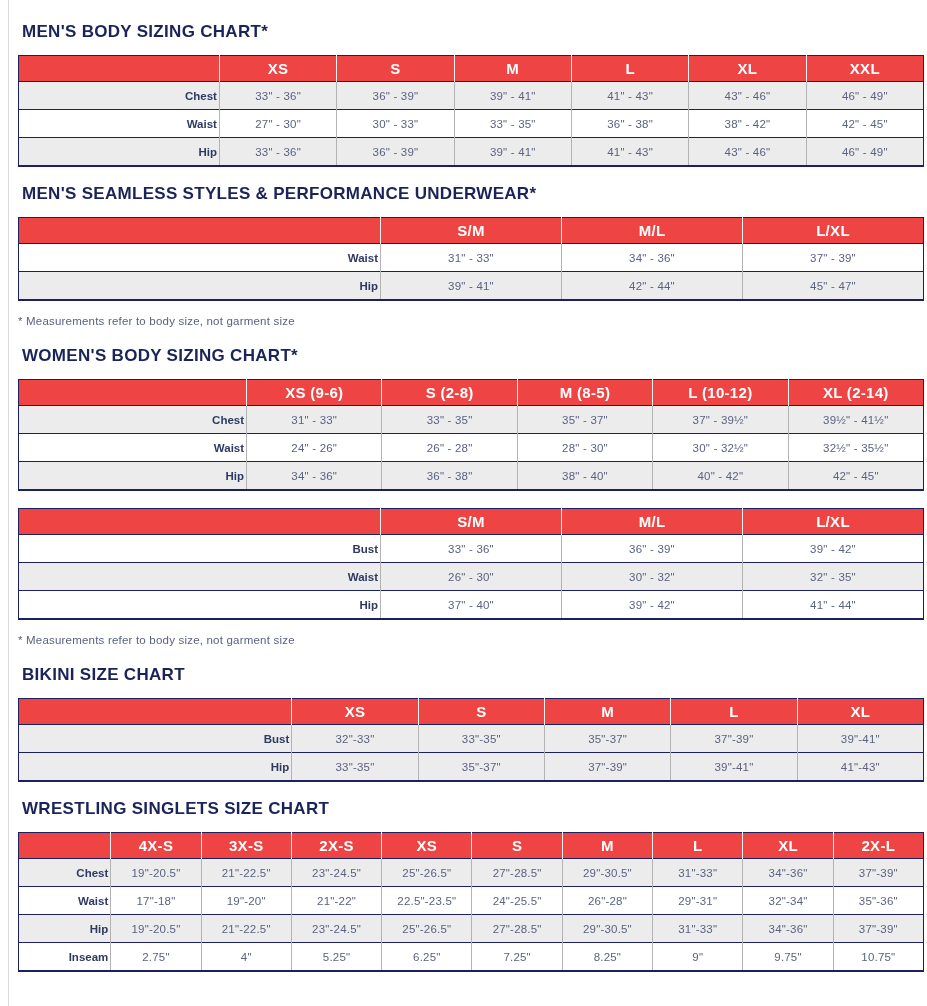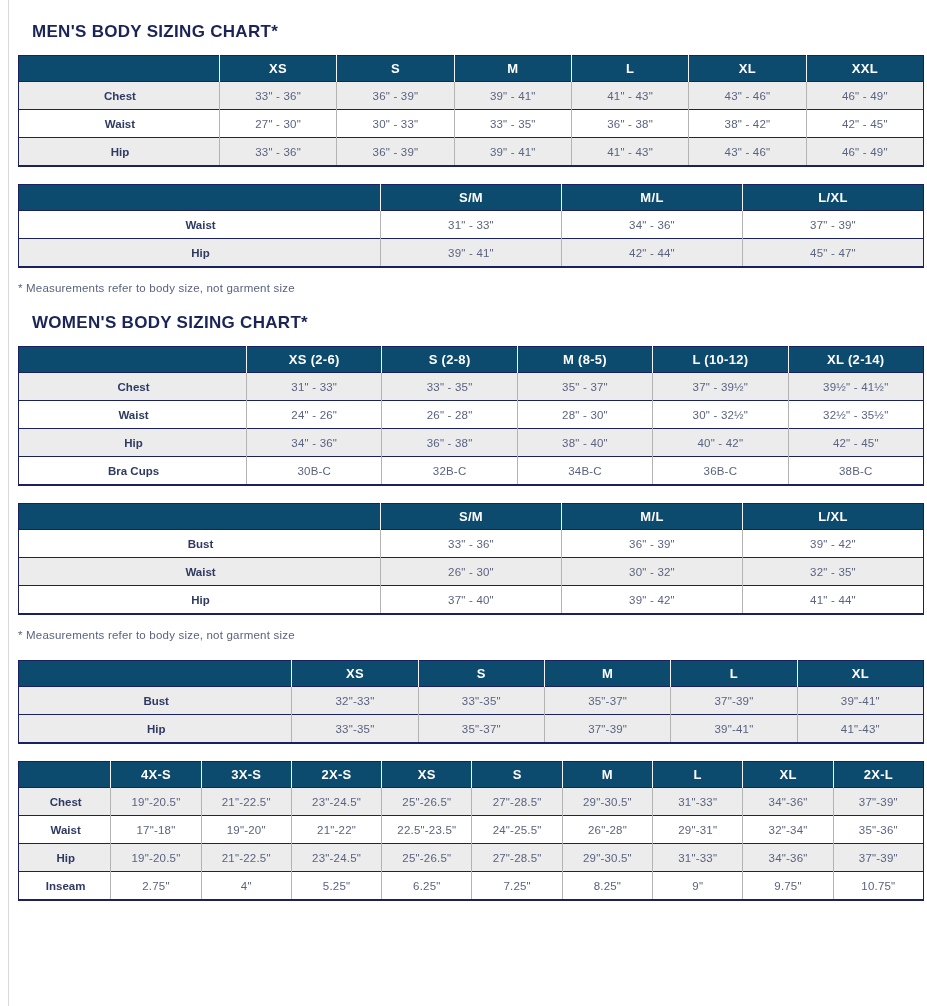"MEN'S BODY SIZING CHART*" .section-title { margin: 0 0 13px 14px -> 0 0 13px 4px }
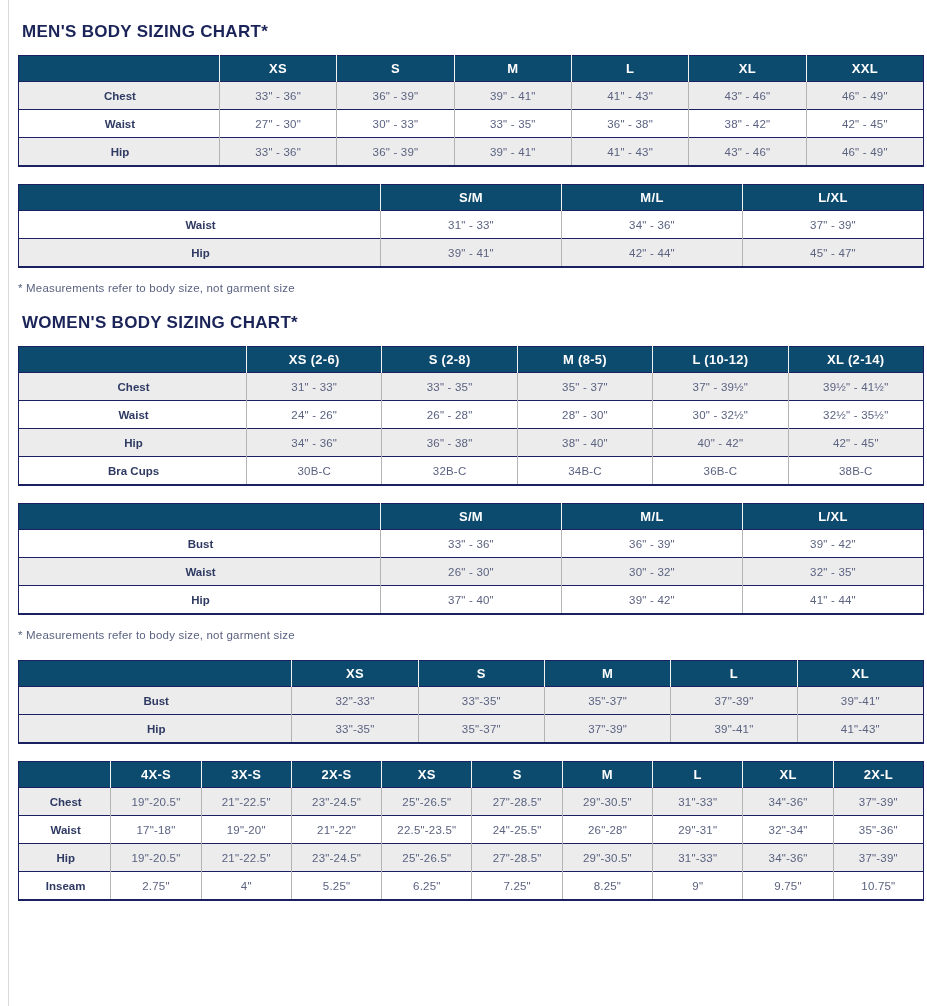"XS" table.size-table thead th { background: #0c4a6e -> #ef4444; font-size: 13px -> 15px }
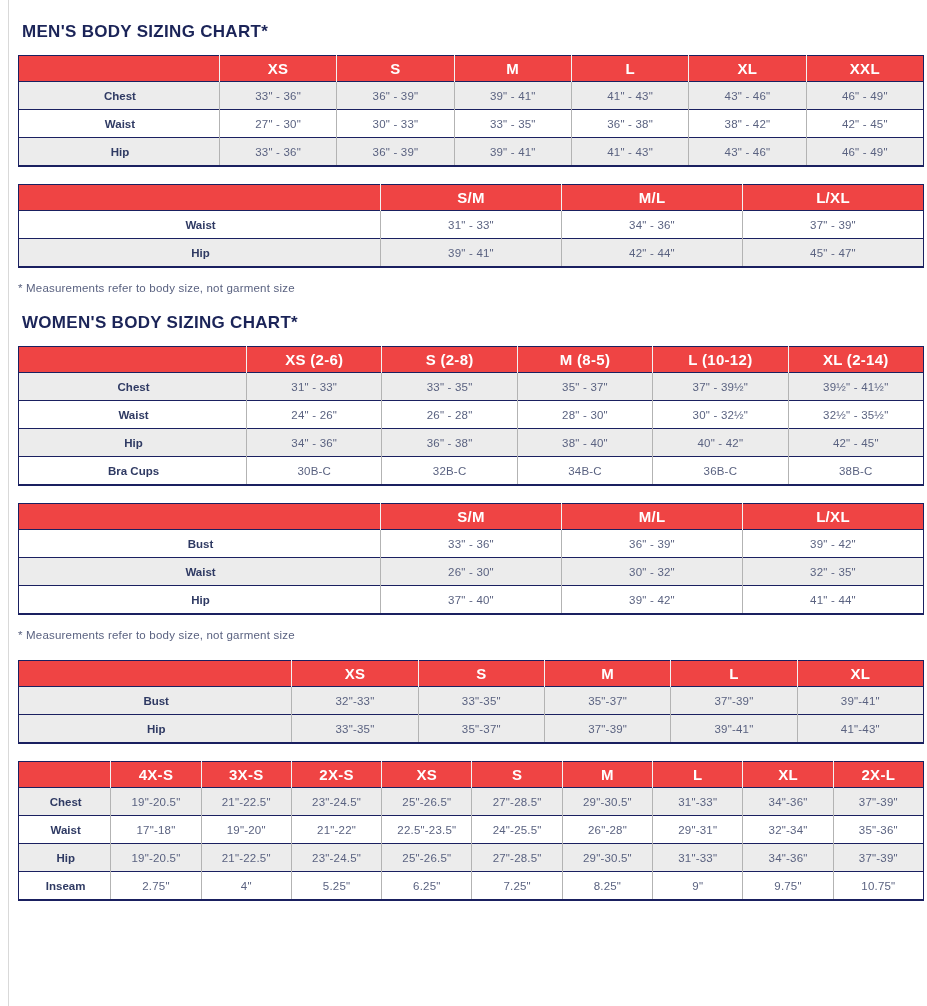"Chest" table.size-table tbody th.row-label { text-align: center -> right }
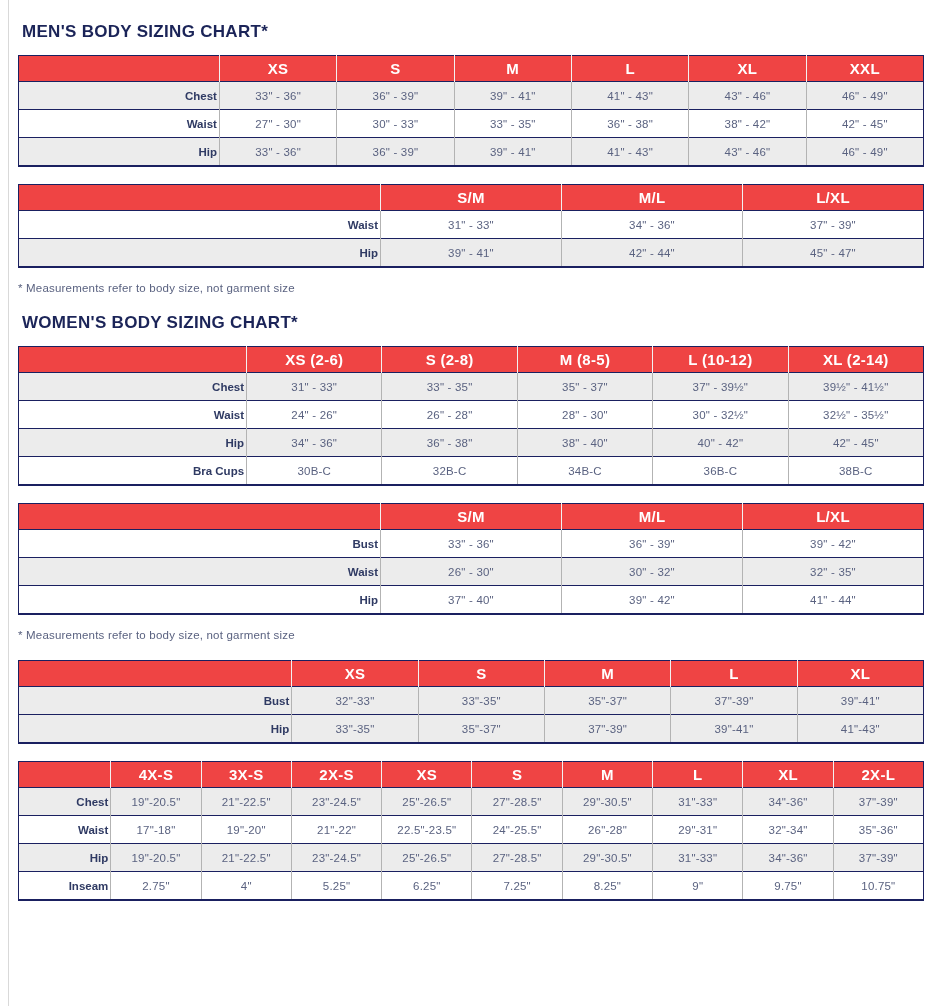"MEN'S SEAMLESS STYLES & PERFORMANCE" h2.section-title { html: none -> <h2>MEN'S SEAMLESS STYLES &amp; PERFORMANCE UNDERWEAR*</h2> }
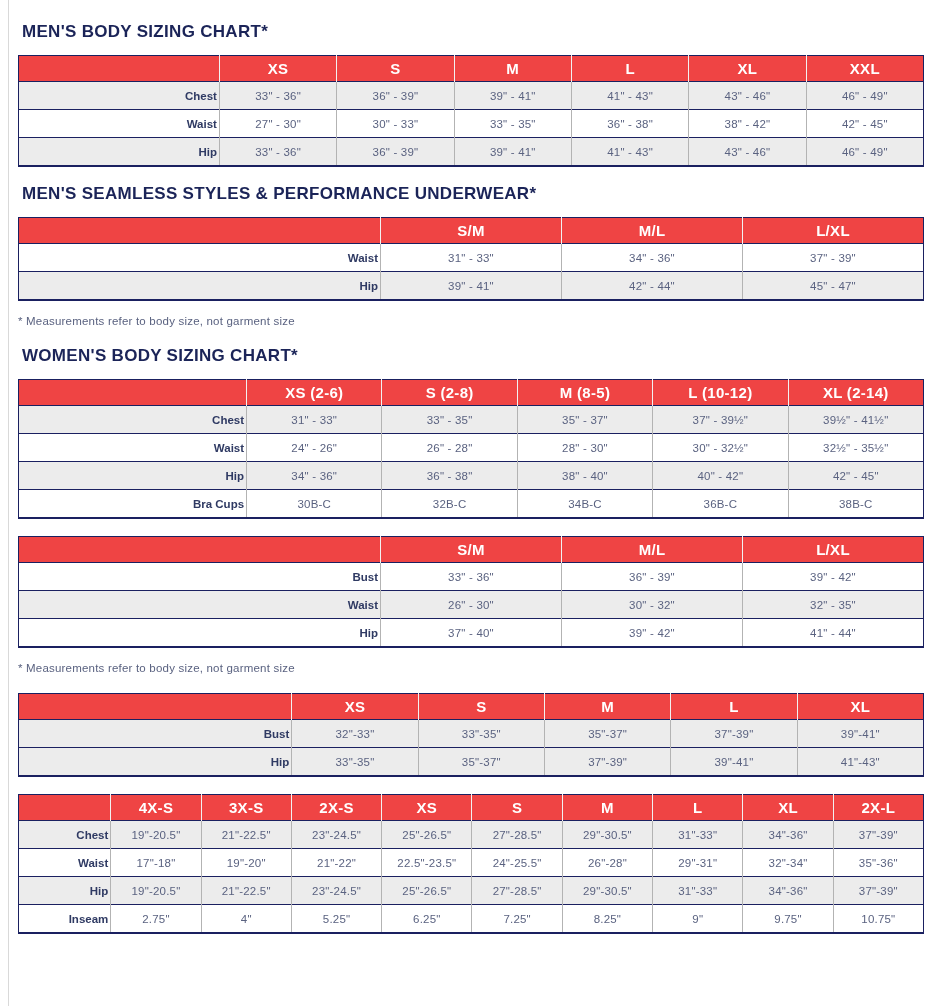"XS (2-6)" th { text: 2-6 -> 9-6 }
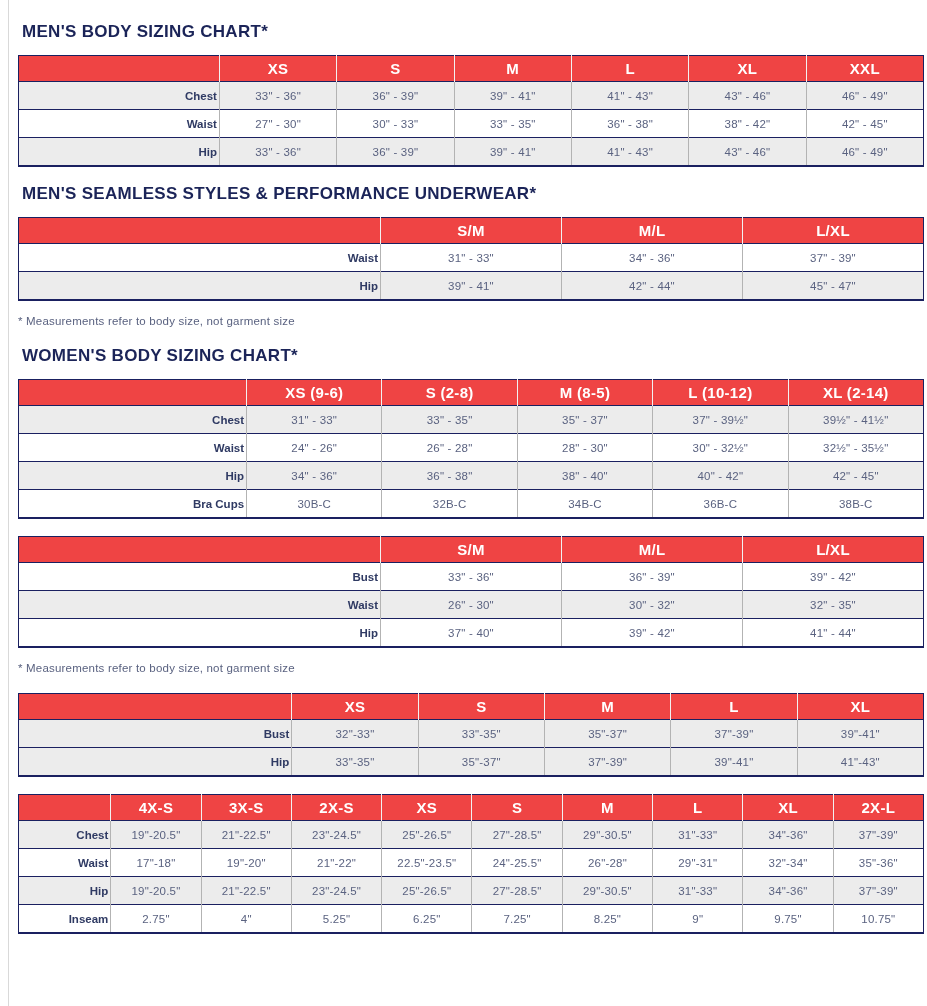"Bra Cups" tr.plain { html: <tr> <th>Bra Cups</th> <td>30B-C</td> <td>32B-C</td> <td>34B-C</td> <td>36B-C</td> <td>38B-C</td> </tr> -> none }
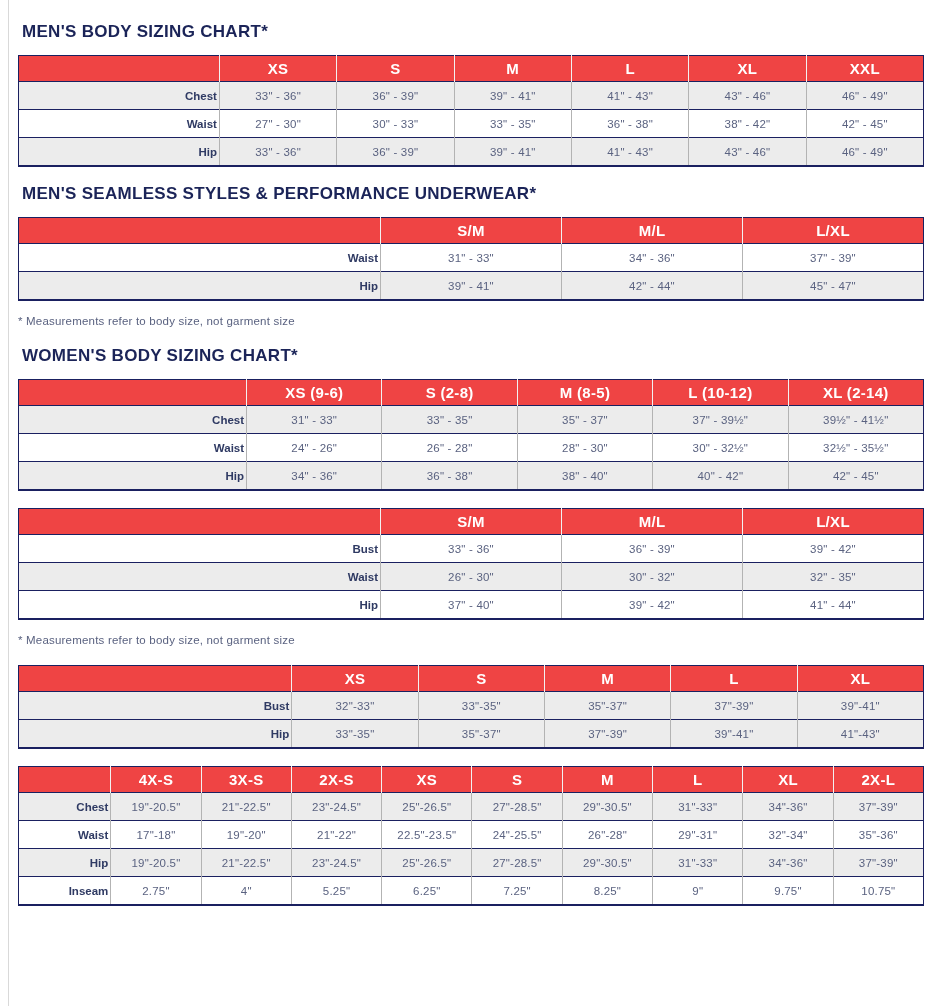"BIKINI SIZE CHART" h2.section-title { html: none -> <h2>BIKINI SIZE CHART</h2> }
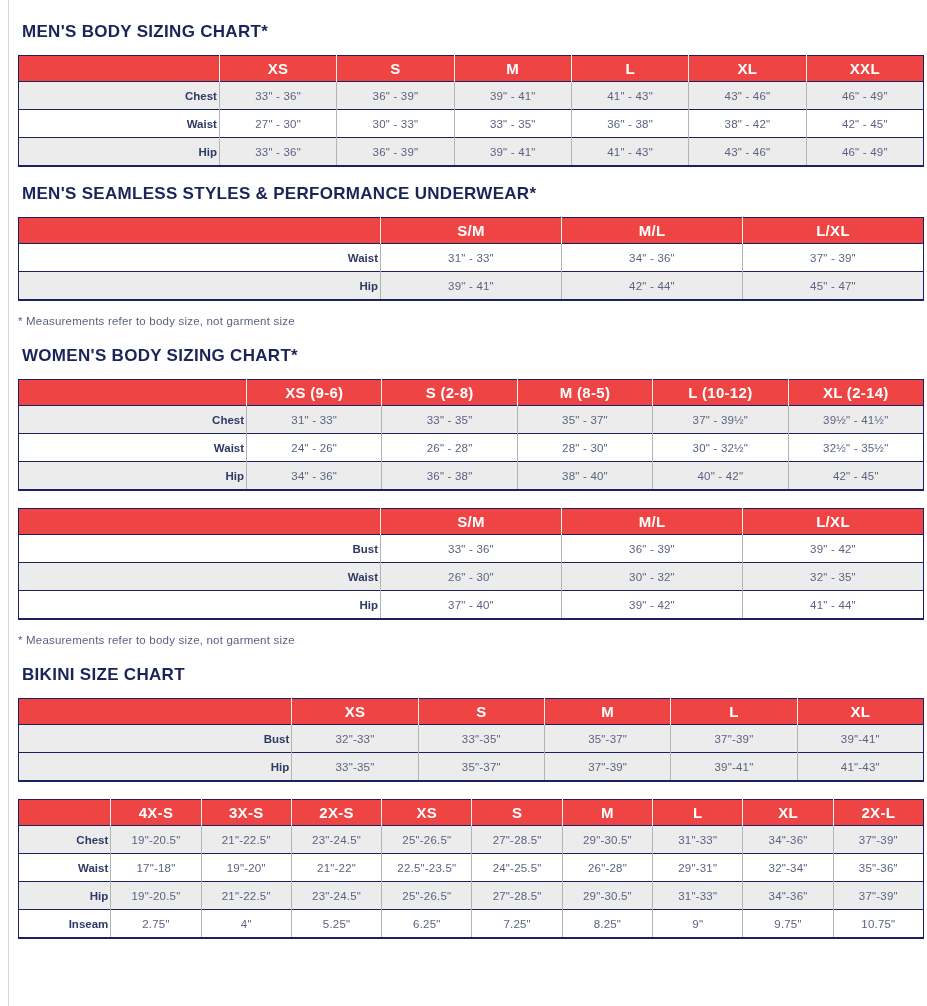"WRESTLING SINGLETS SIZE CHART" h2.section-title { html: none -> <h2>WRESTLING SINGLETS SIZE CHART</h2> }
